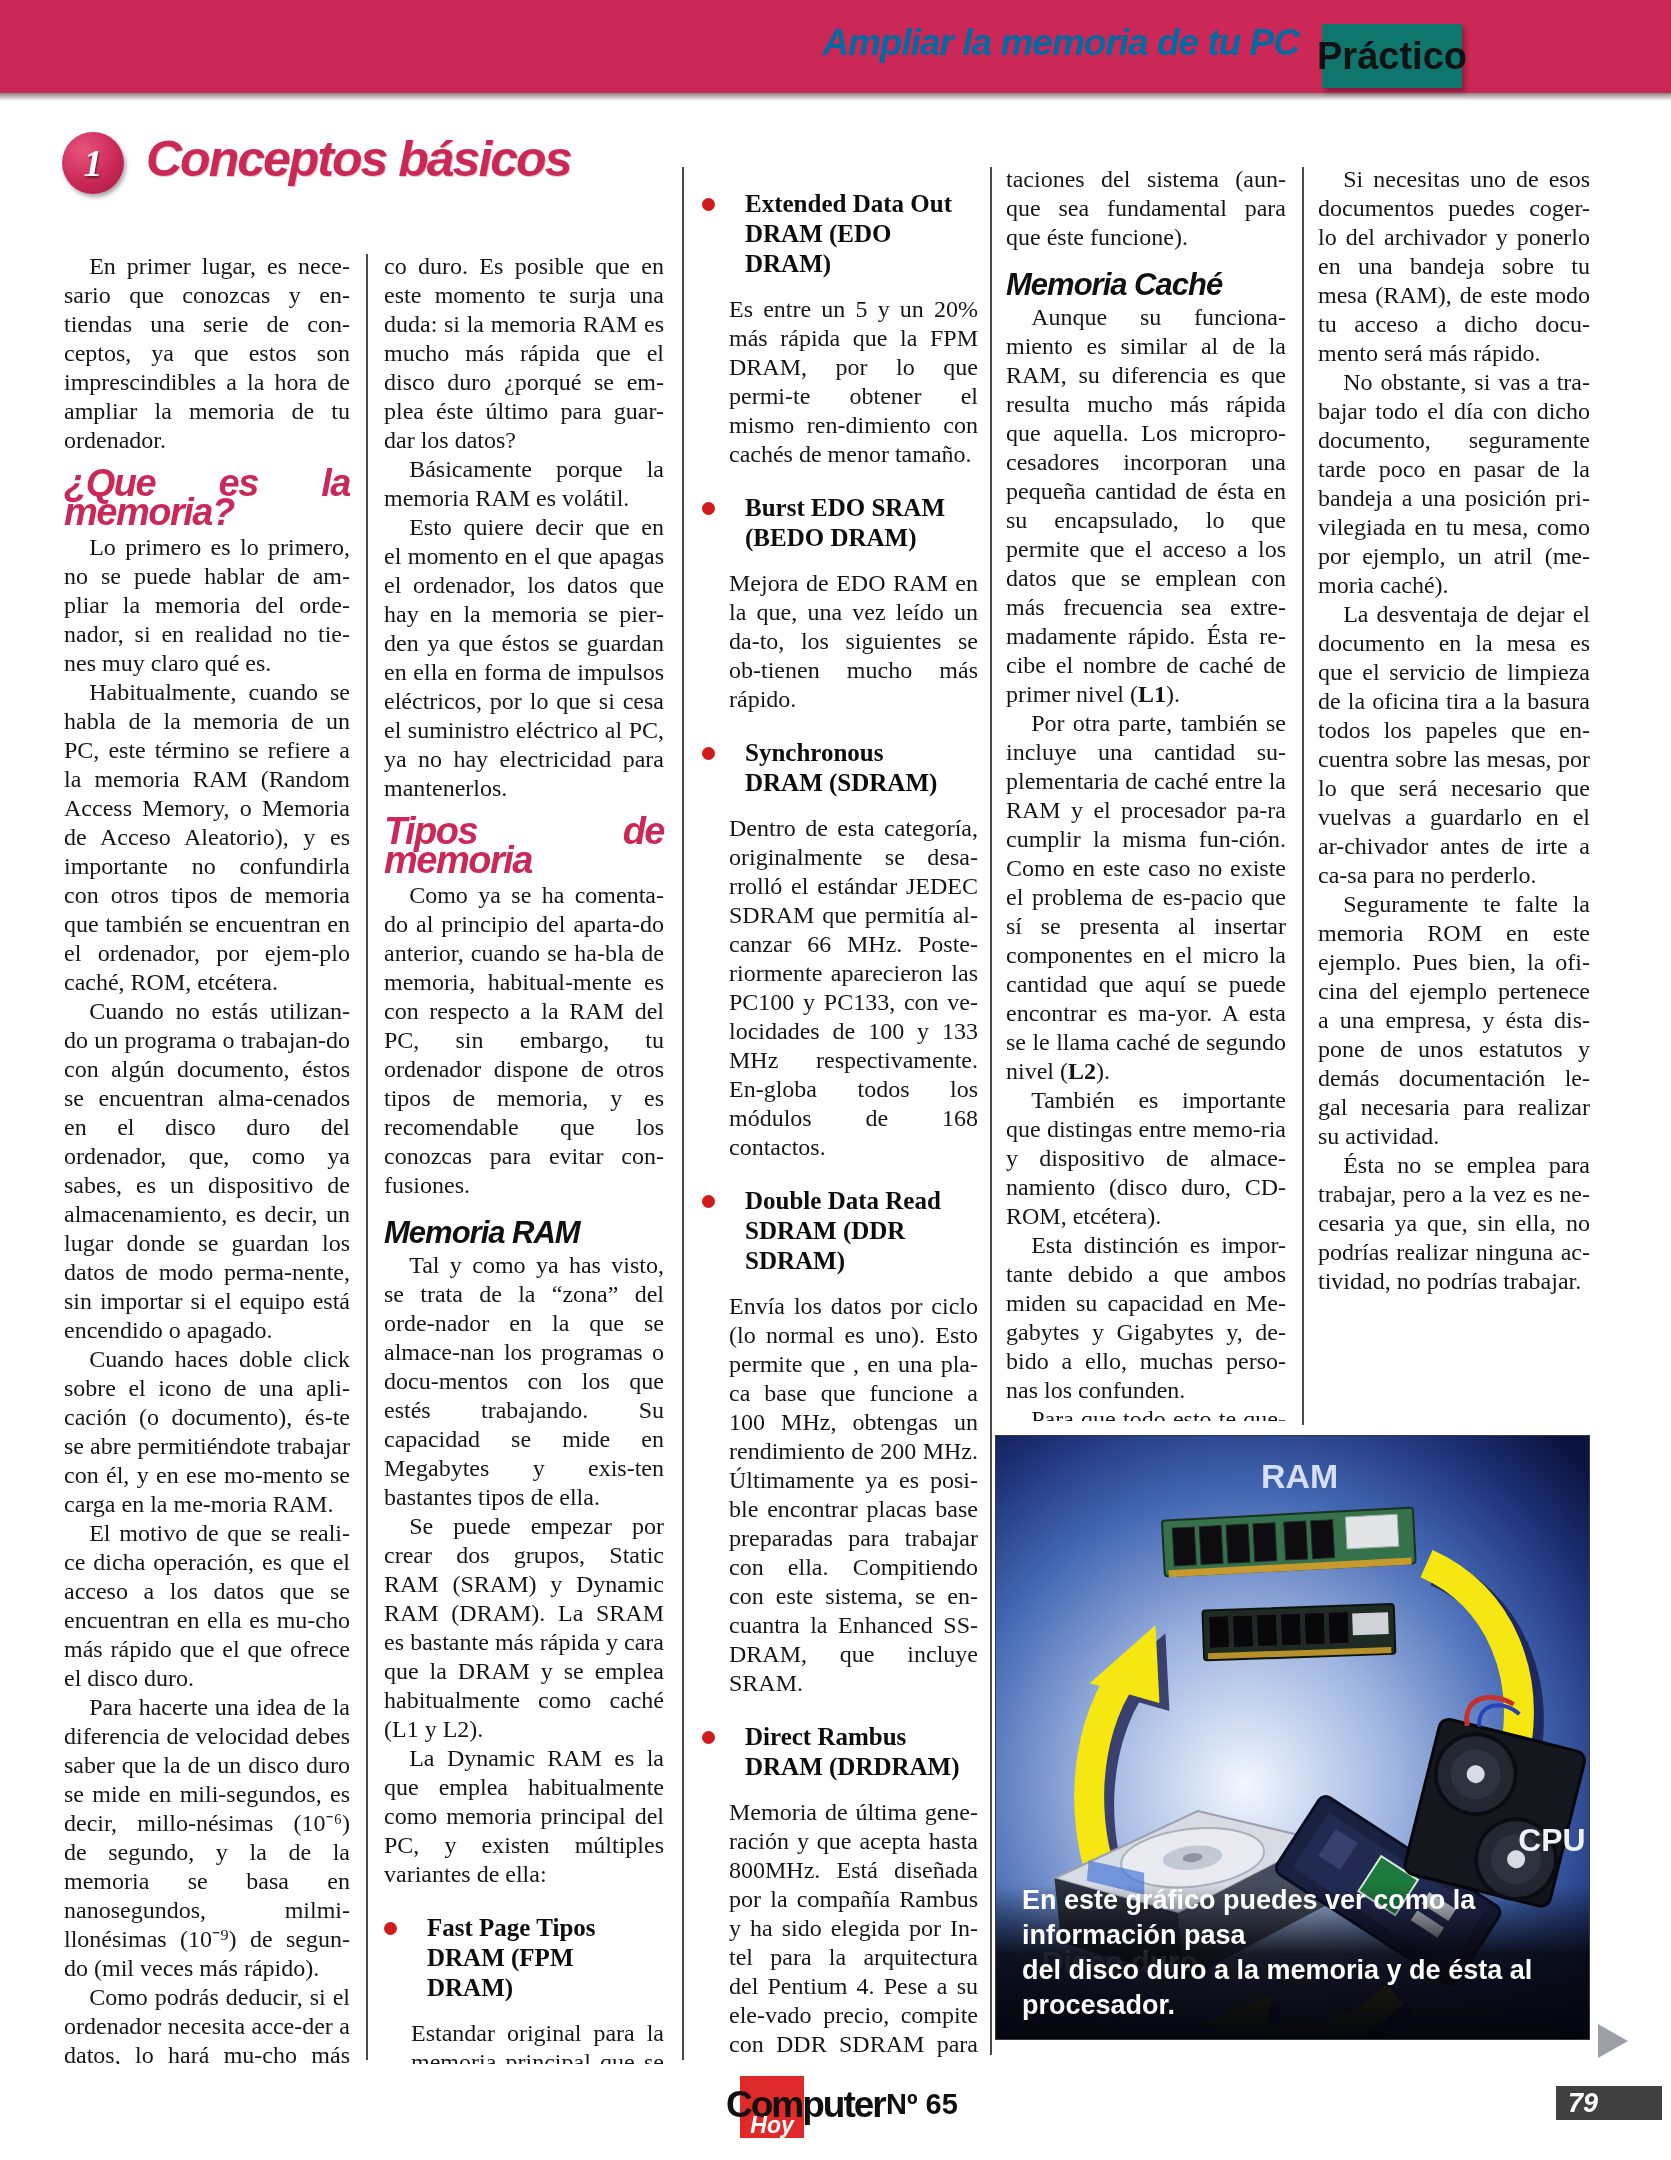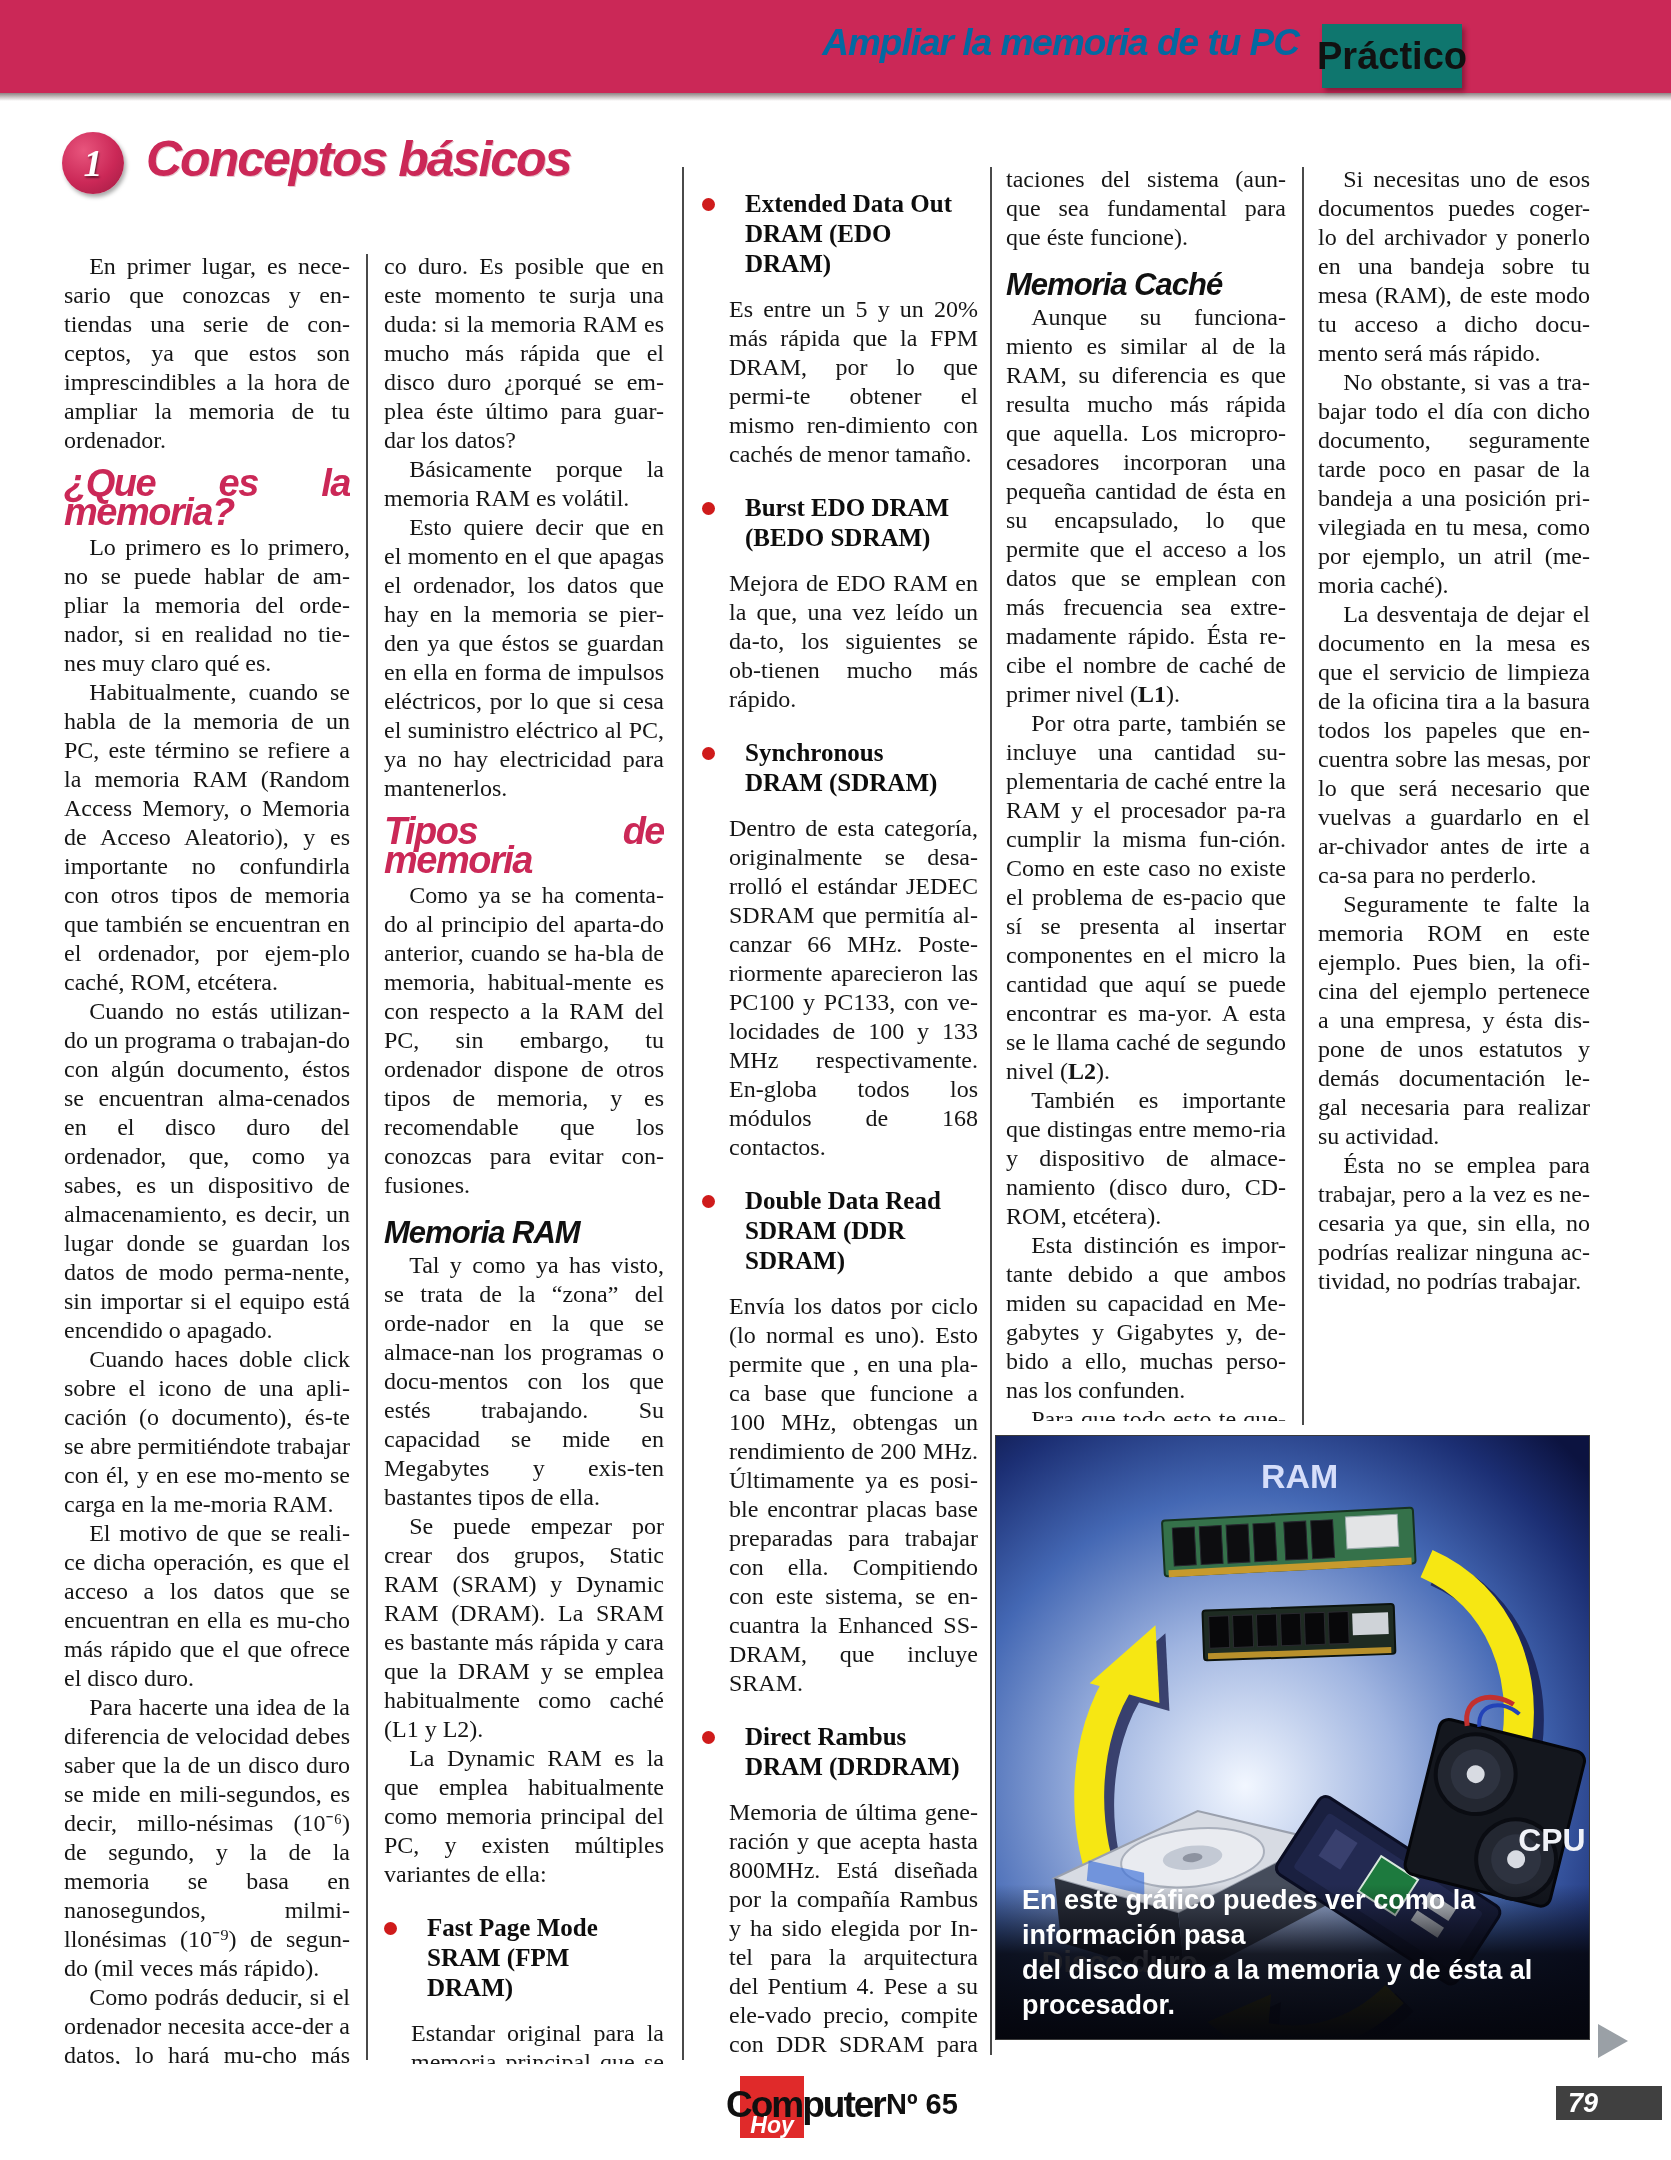"Burst EDO DRAM (BEDO SDRAM)" h4.bullet-title { text: DRAM (BEDO SDRAM -> SRAM (BEDO DRAM }
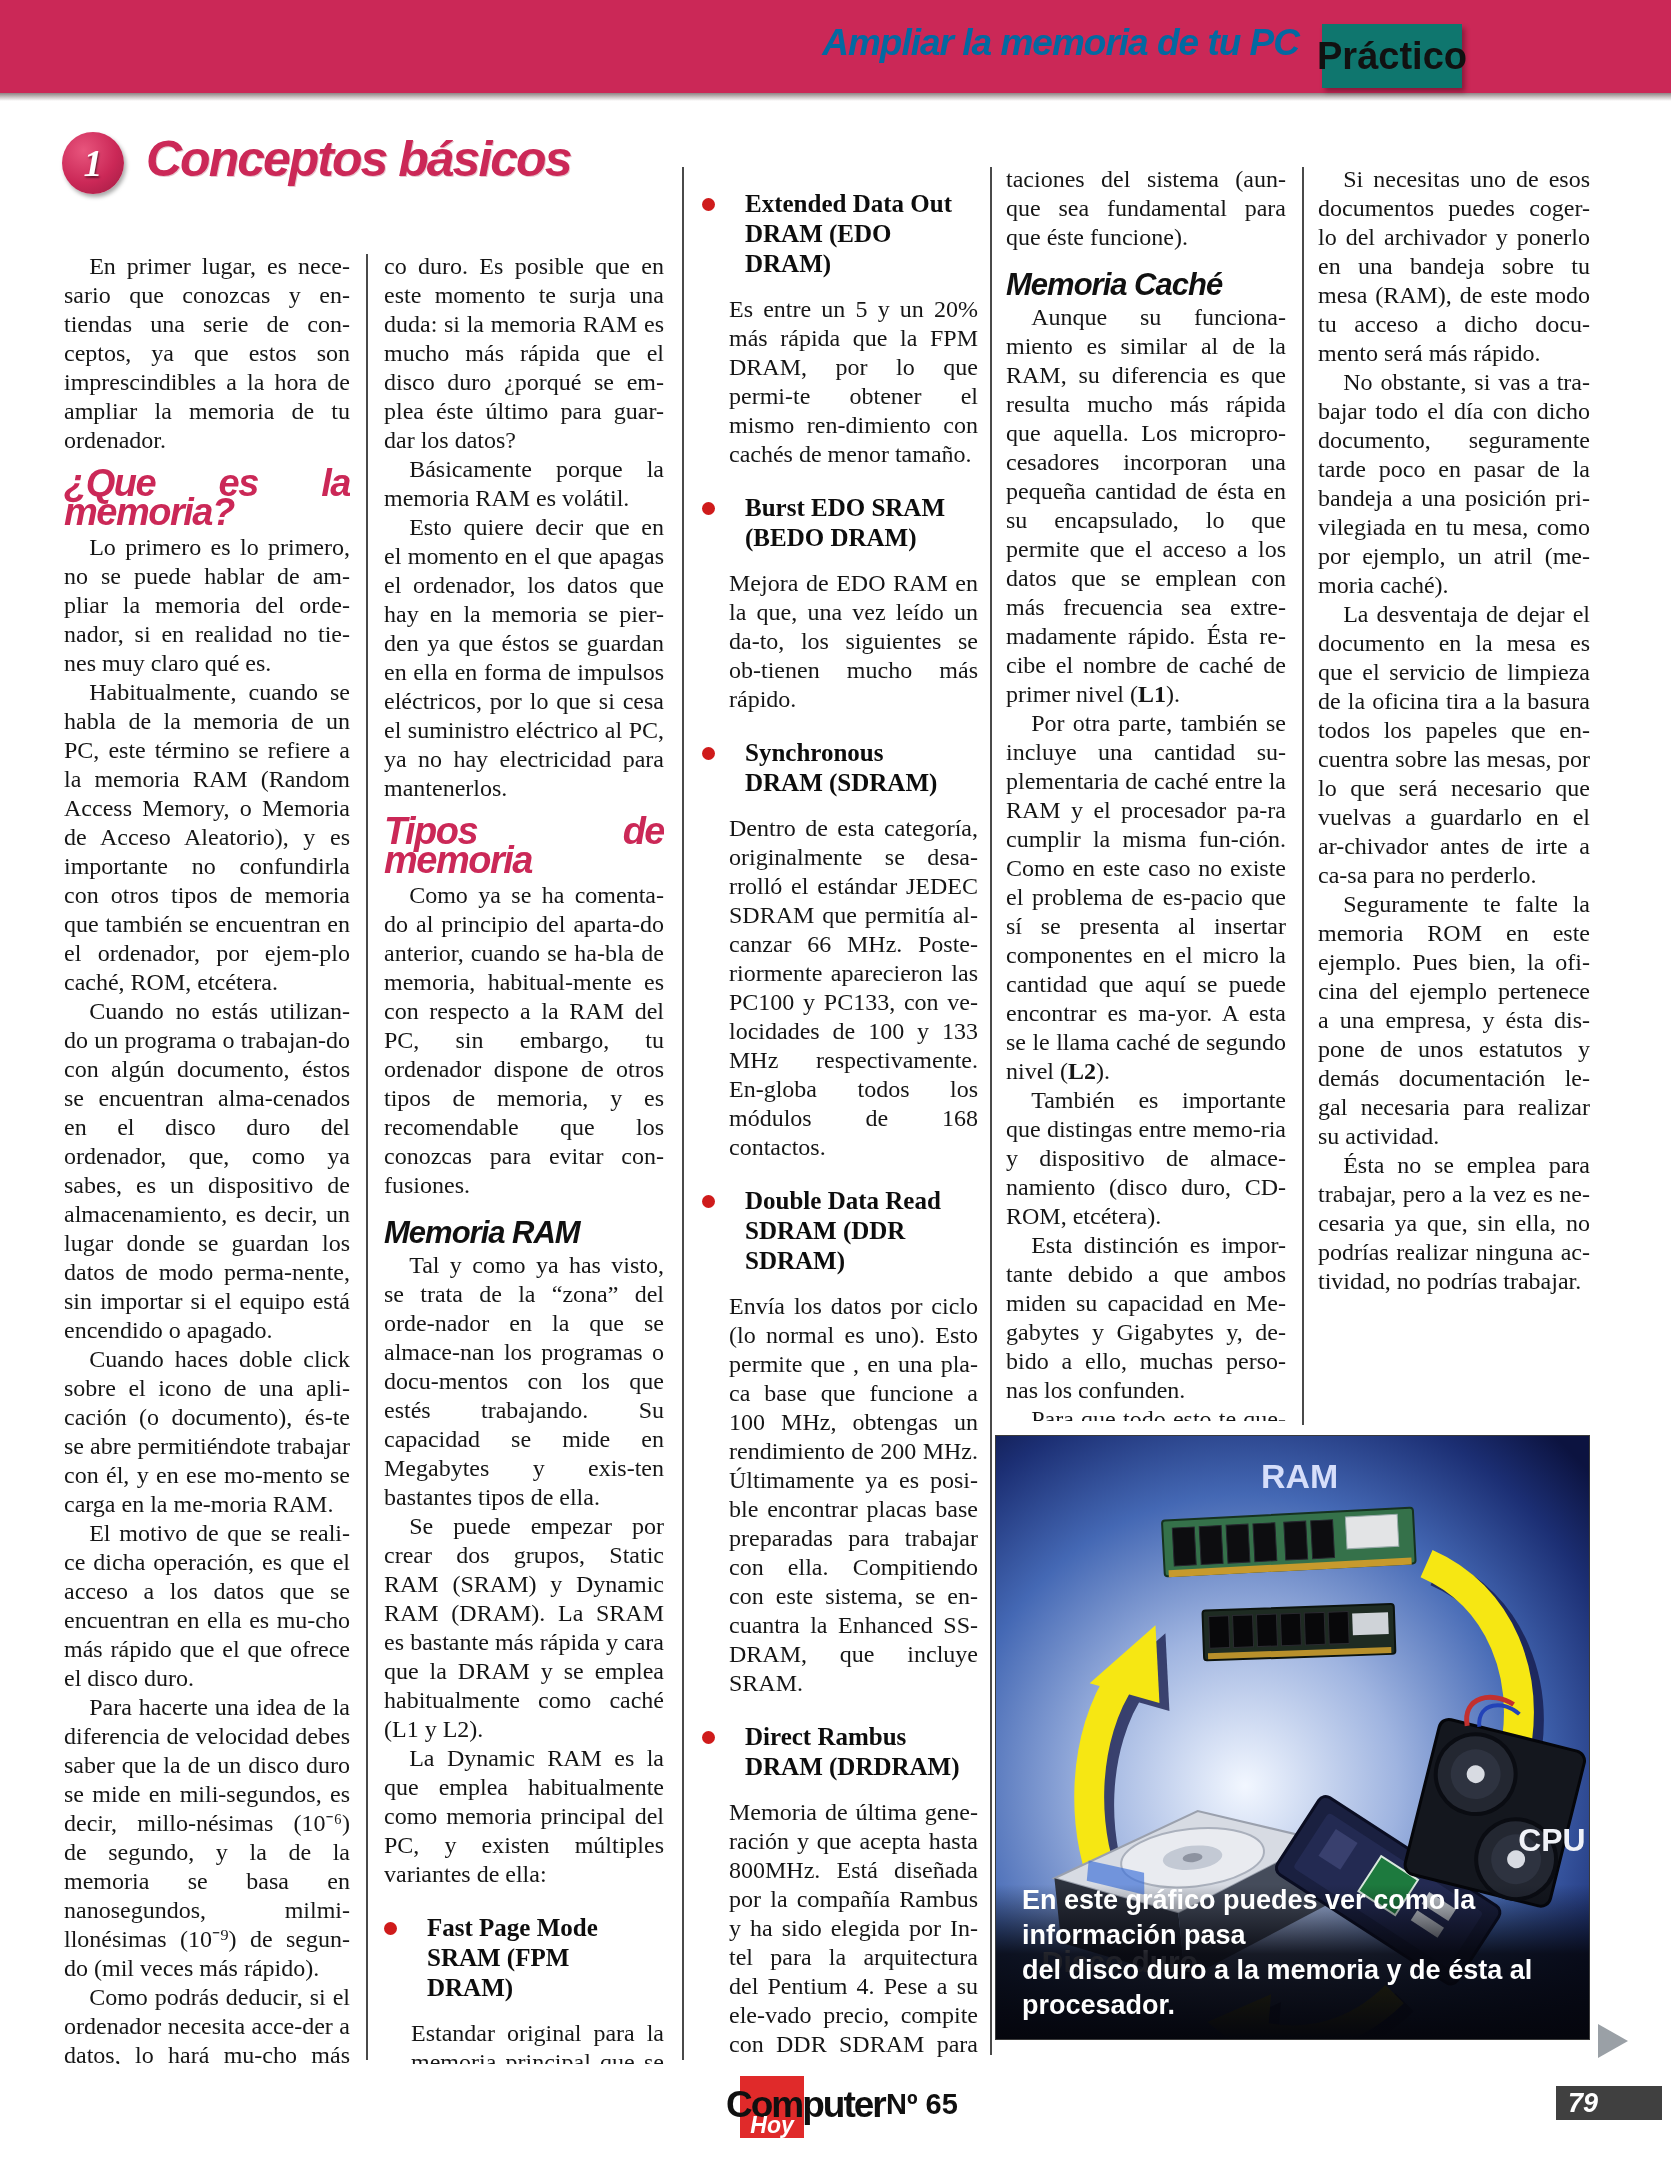"Fast Page Mode SRAM (FPM" h4.bullet-title { text: Mode SRAM -> Tipos DRAM }
